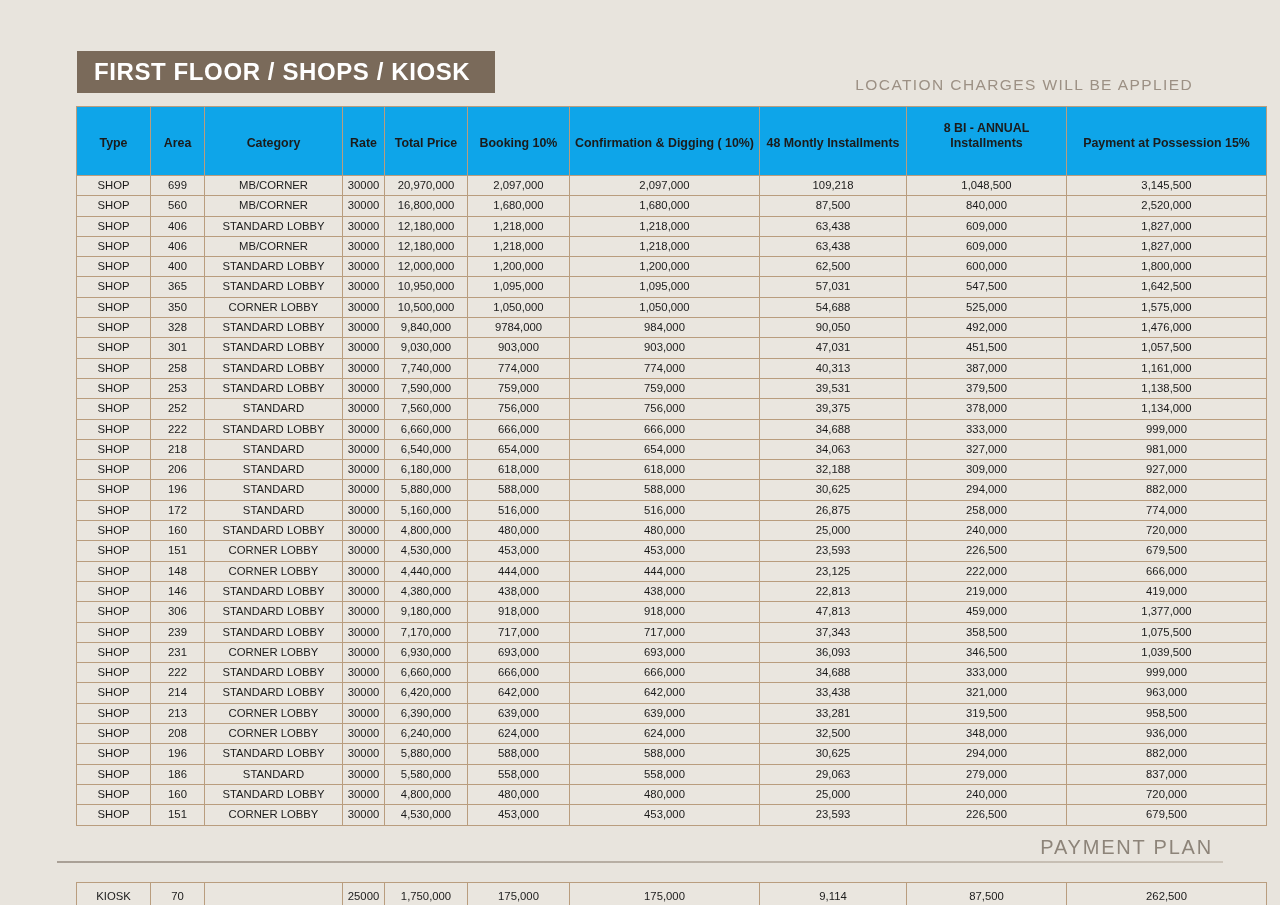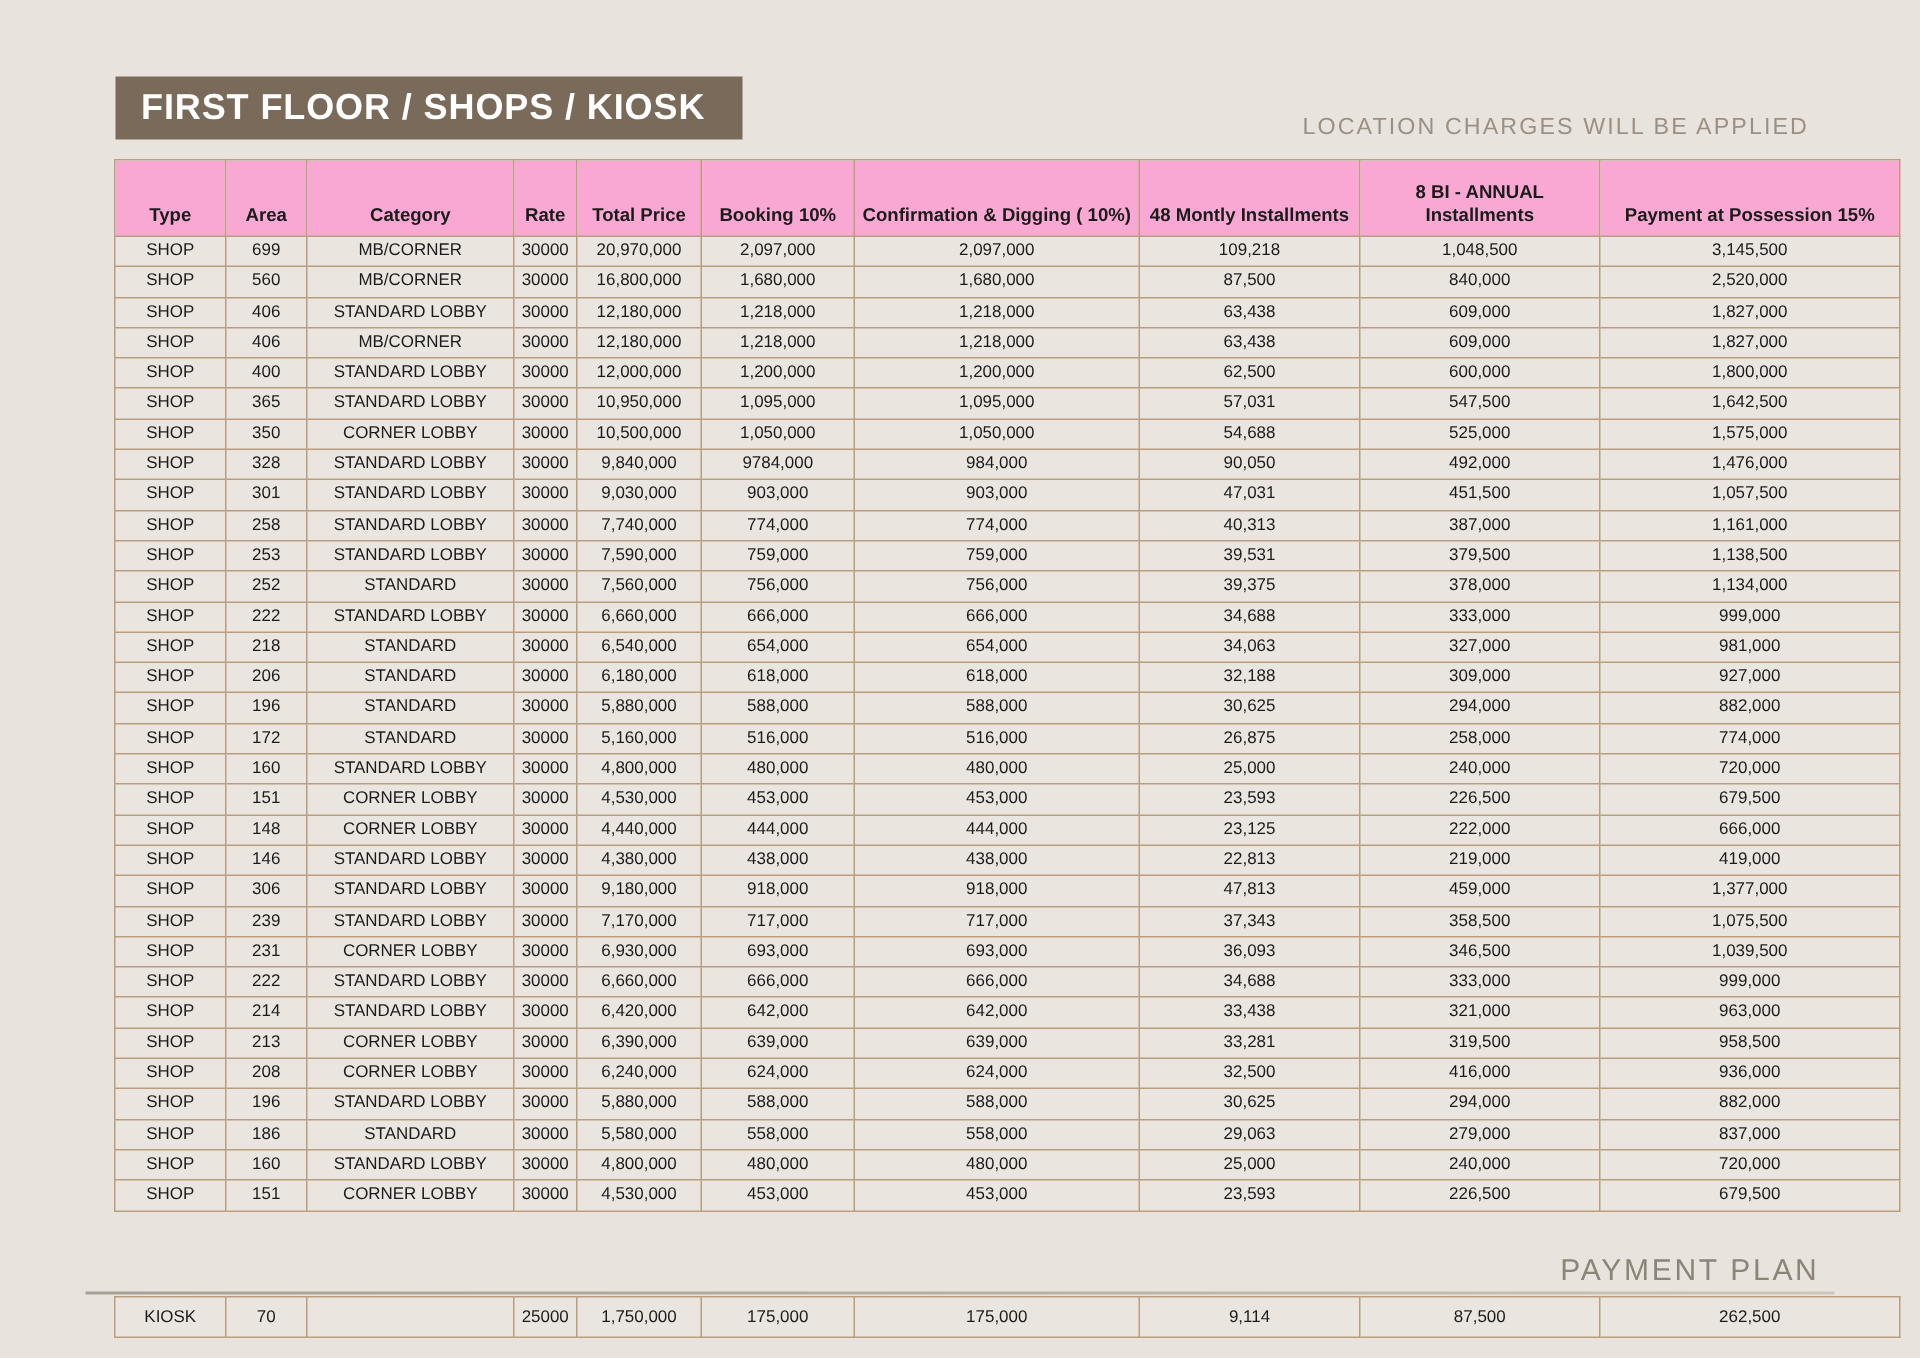"LOCATION CHARGES WILL BE APPLIED" #location-note { right: 74px -> 87px }
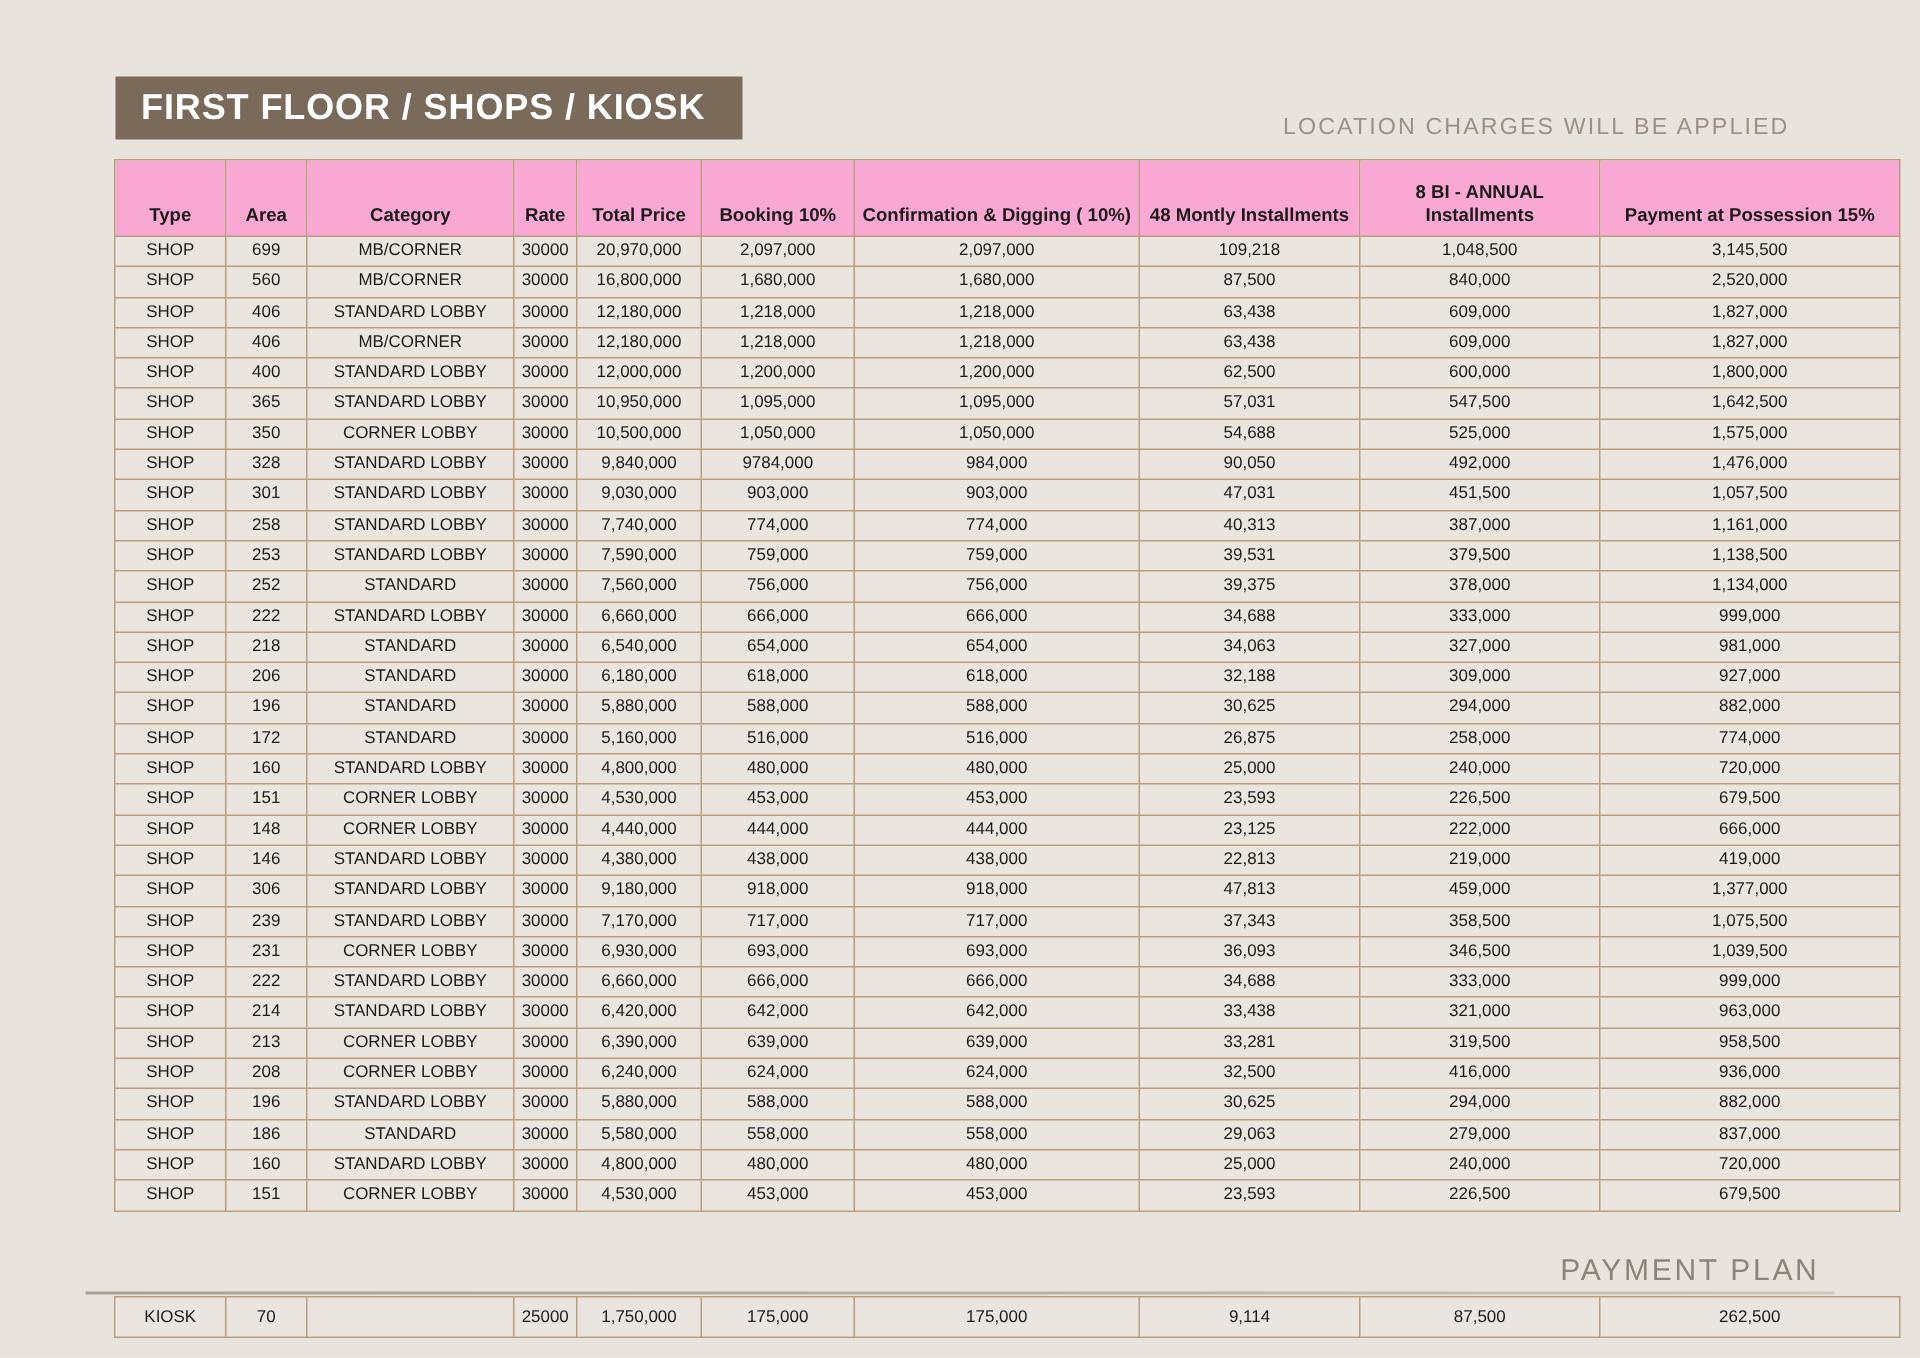"8 BI - ANNUAL" table.plan thead th { background: #f9a8d4 -> #0ea5e9; padding-bottom: 6px -> 24px }
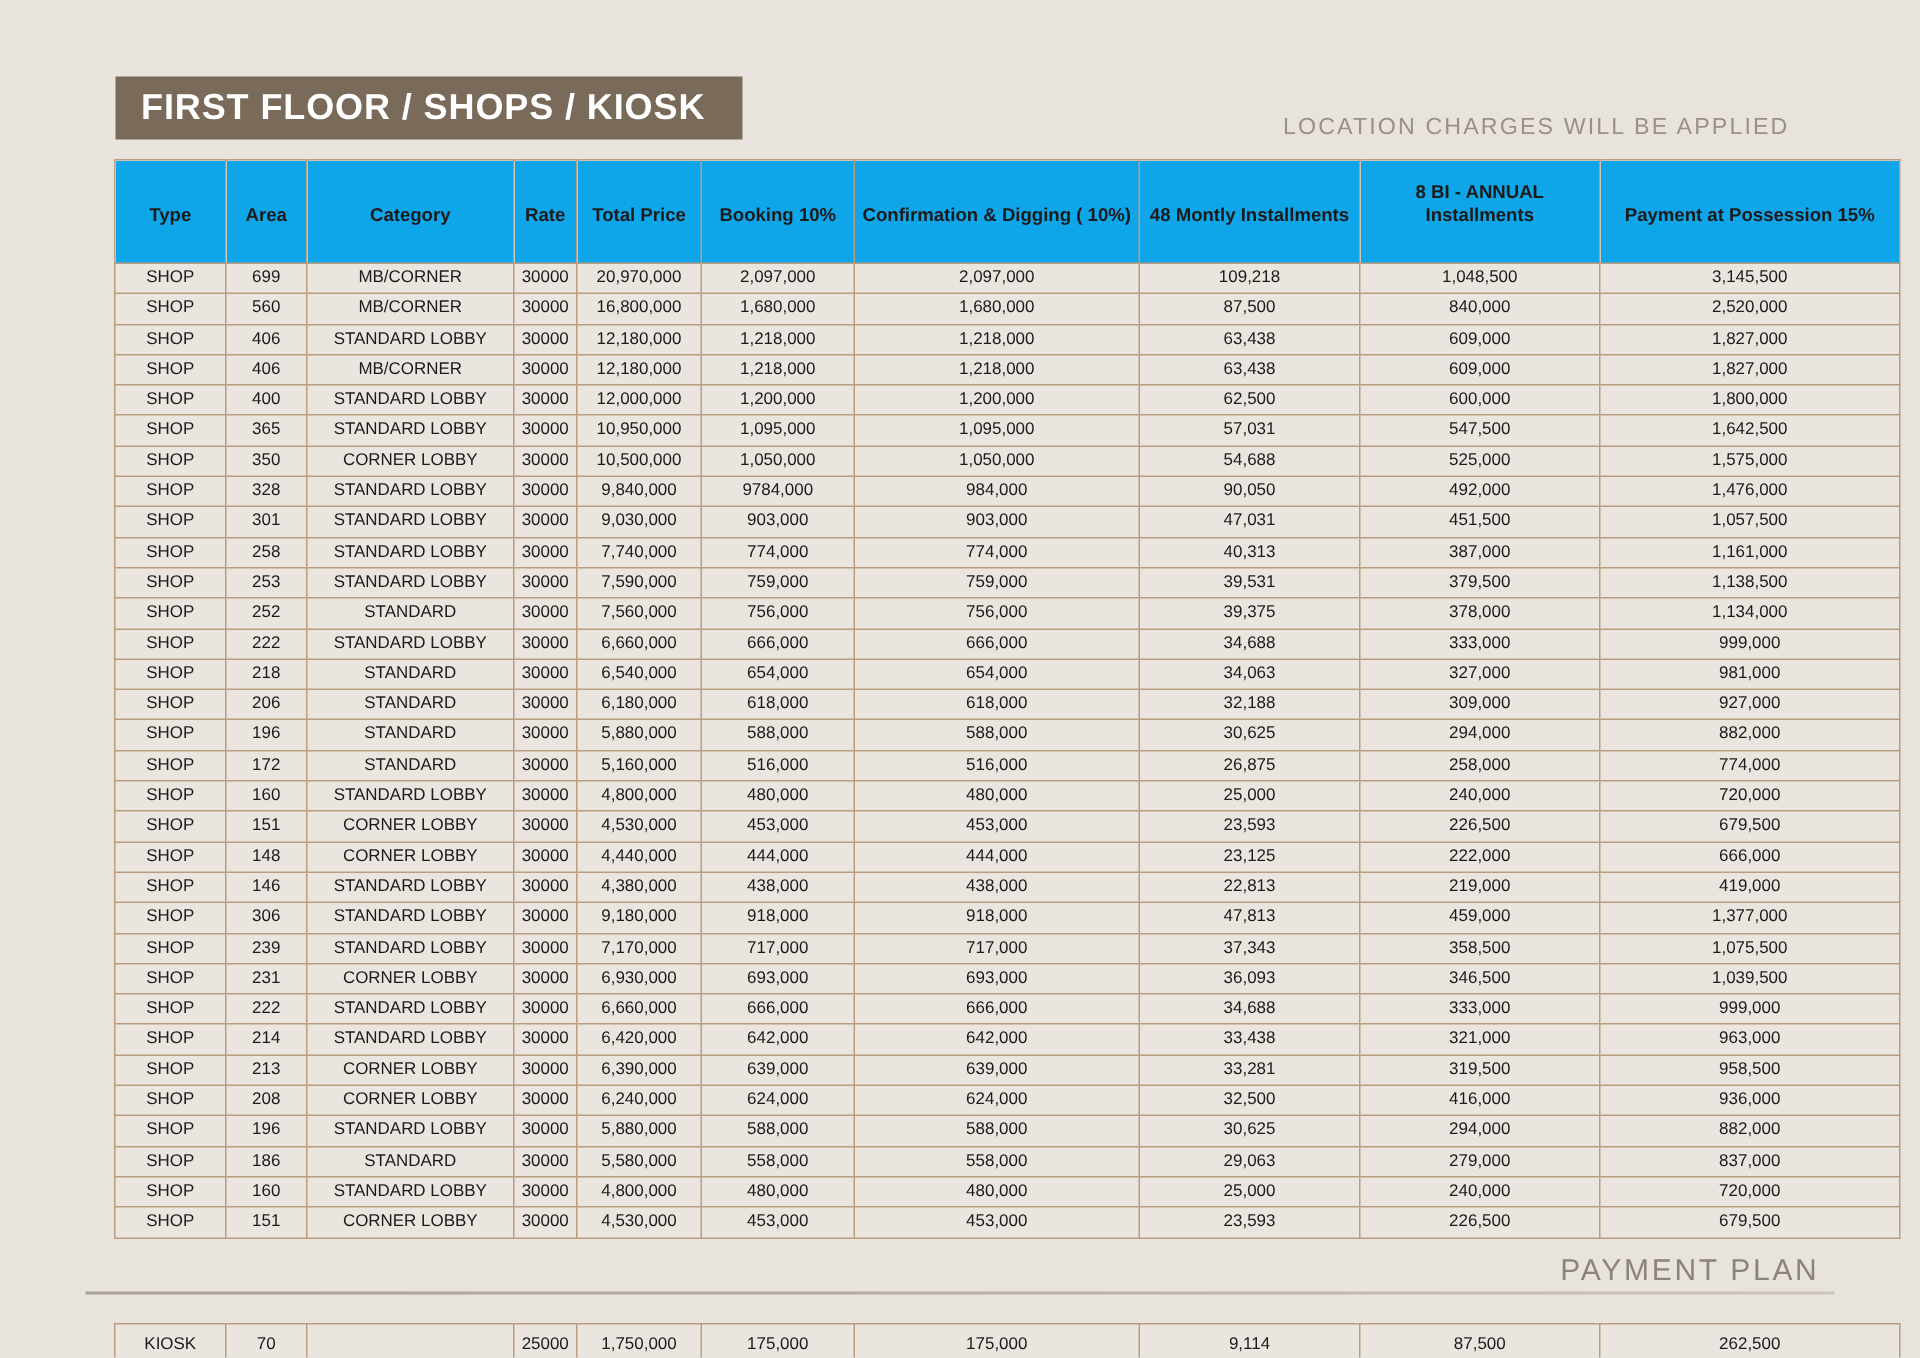"416,000" td { text: 416,000 -> 348,000 }
